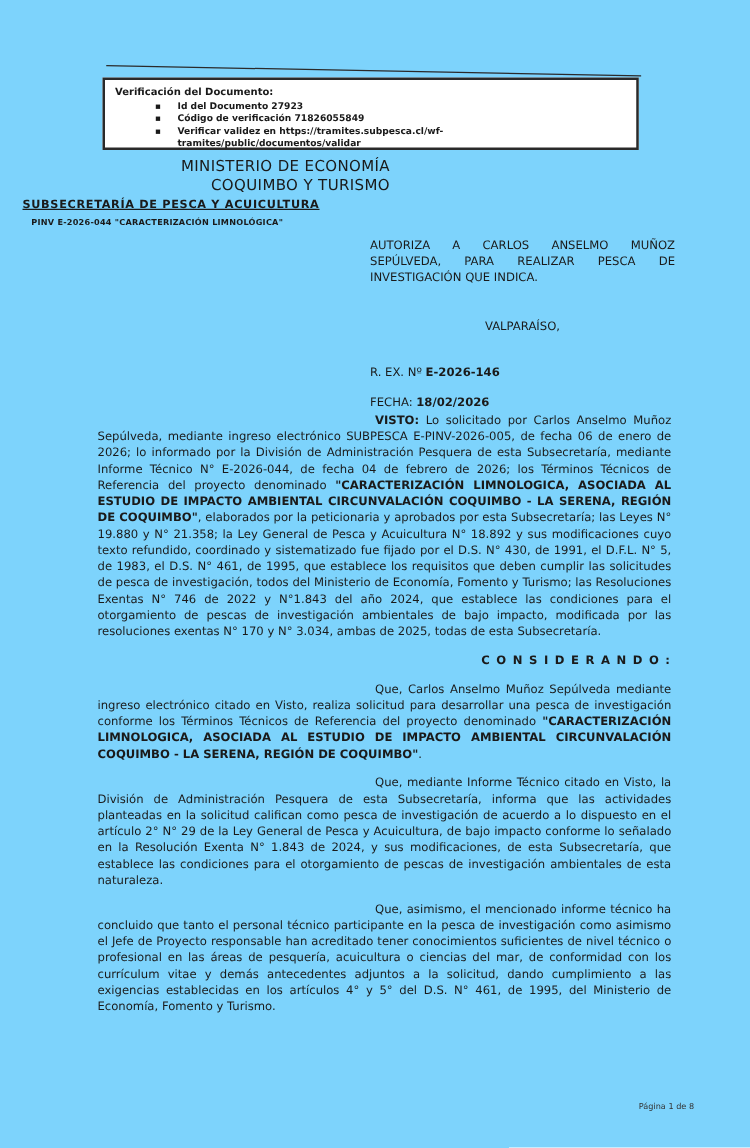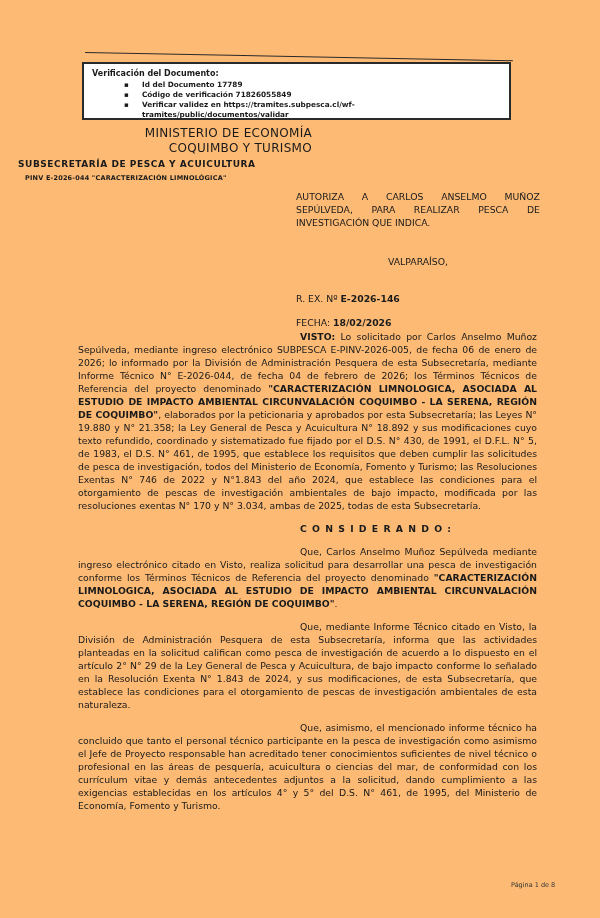"Verificación del Documento:" .page { background: #fdba74 -> #7dd3fc }
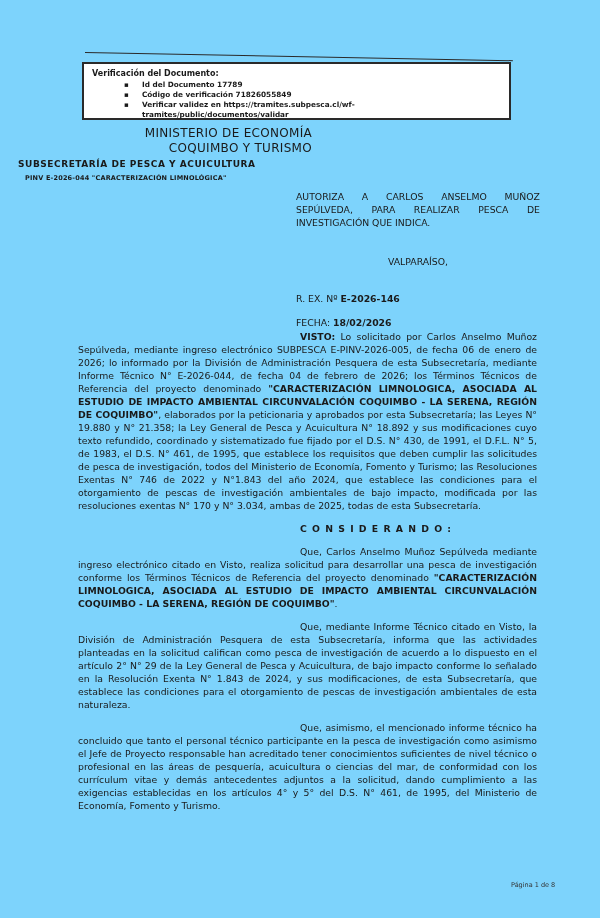"Id del Documento 17789" li { text: 17789 -> 27923 }
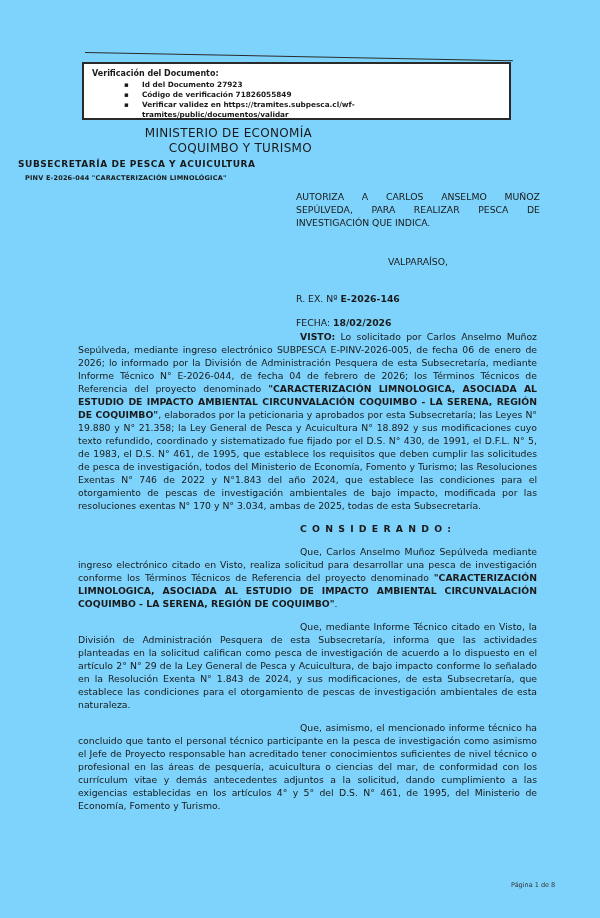"SUBSECRETARÍA DE PESCA Y ACUICULTURA" .lh-subsec { text-decoration: none -> underline }
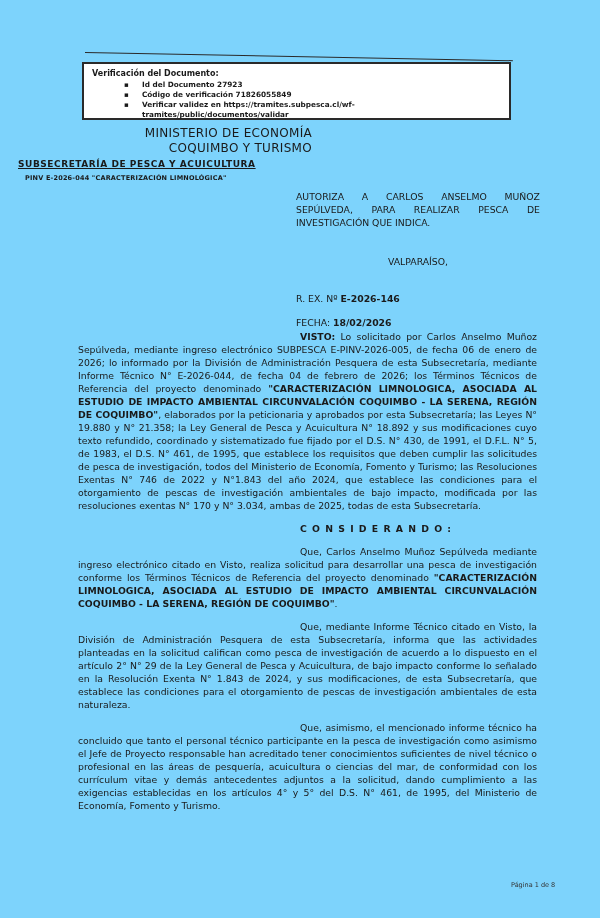"C O N S I" .heading-considerando { text-align: left -> right }
